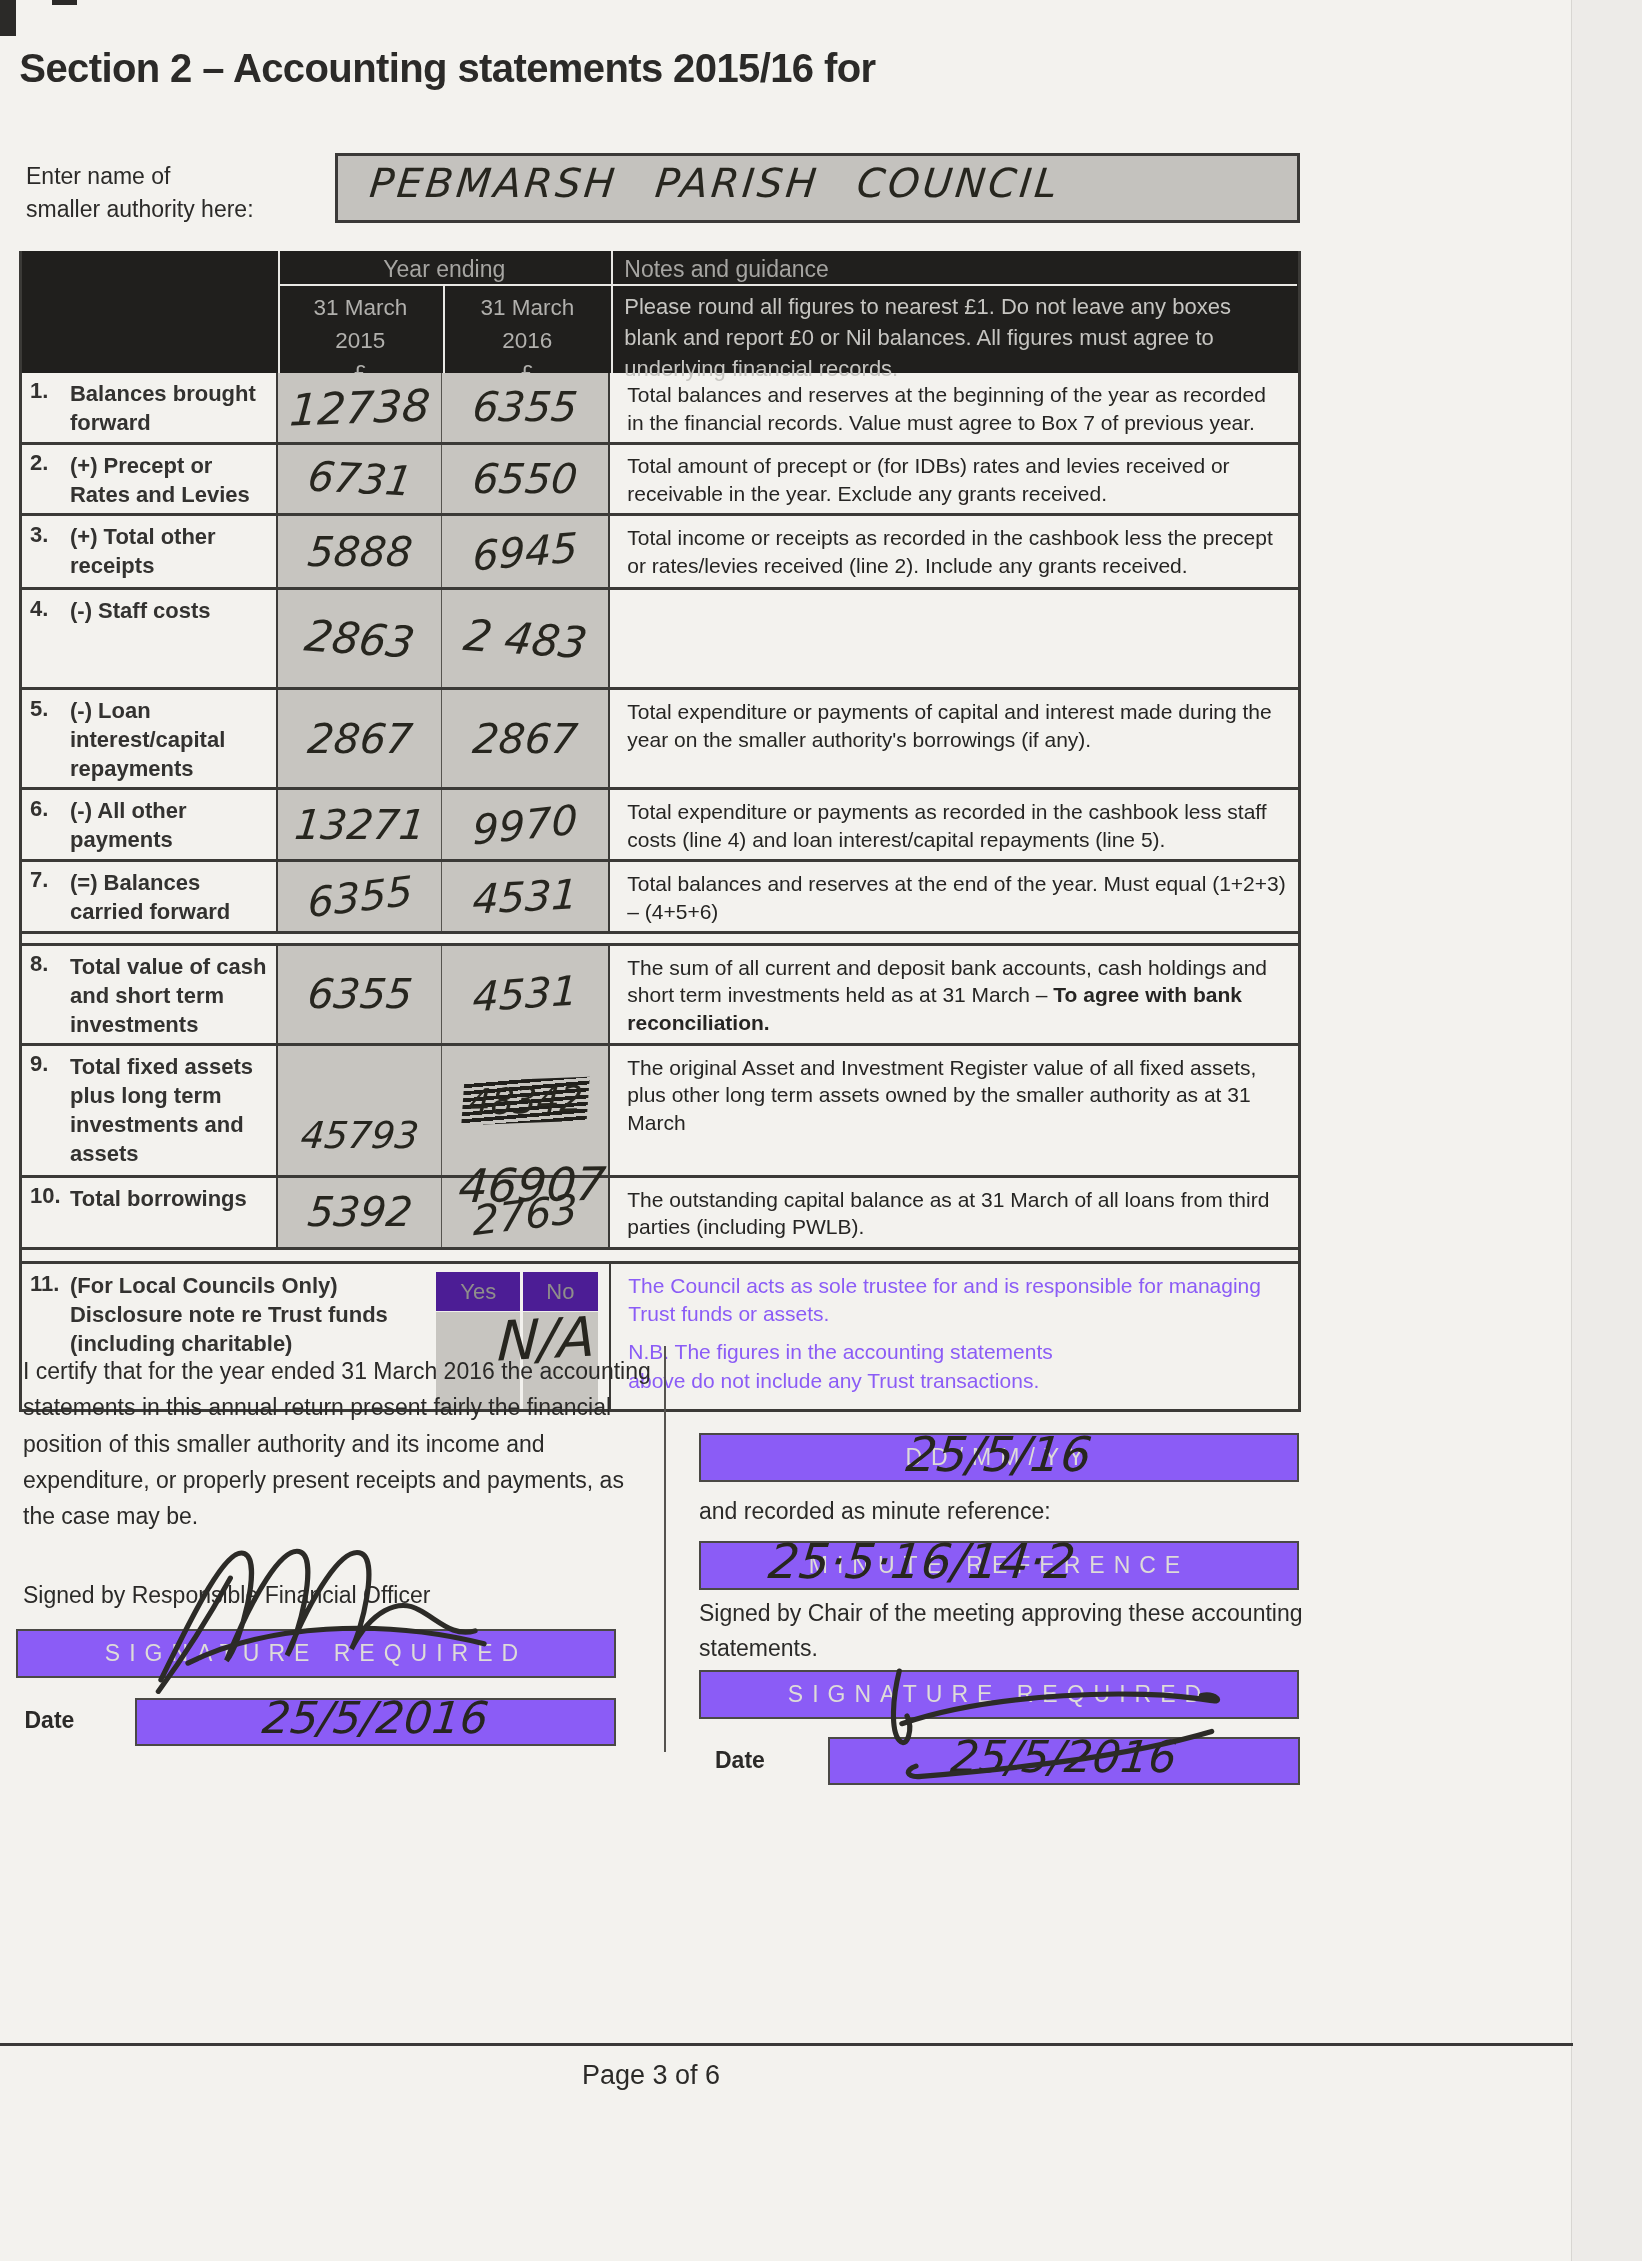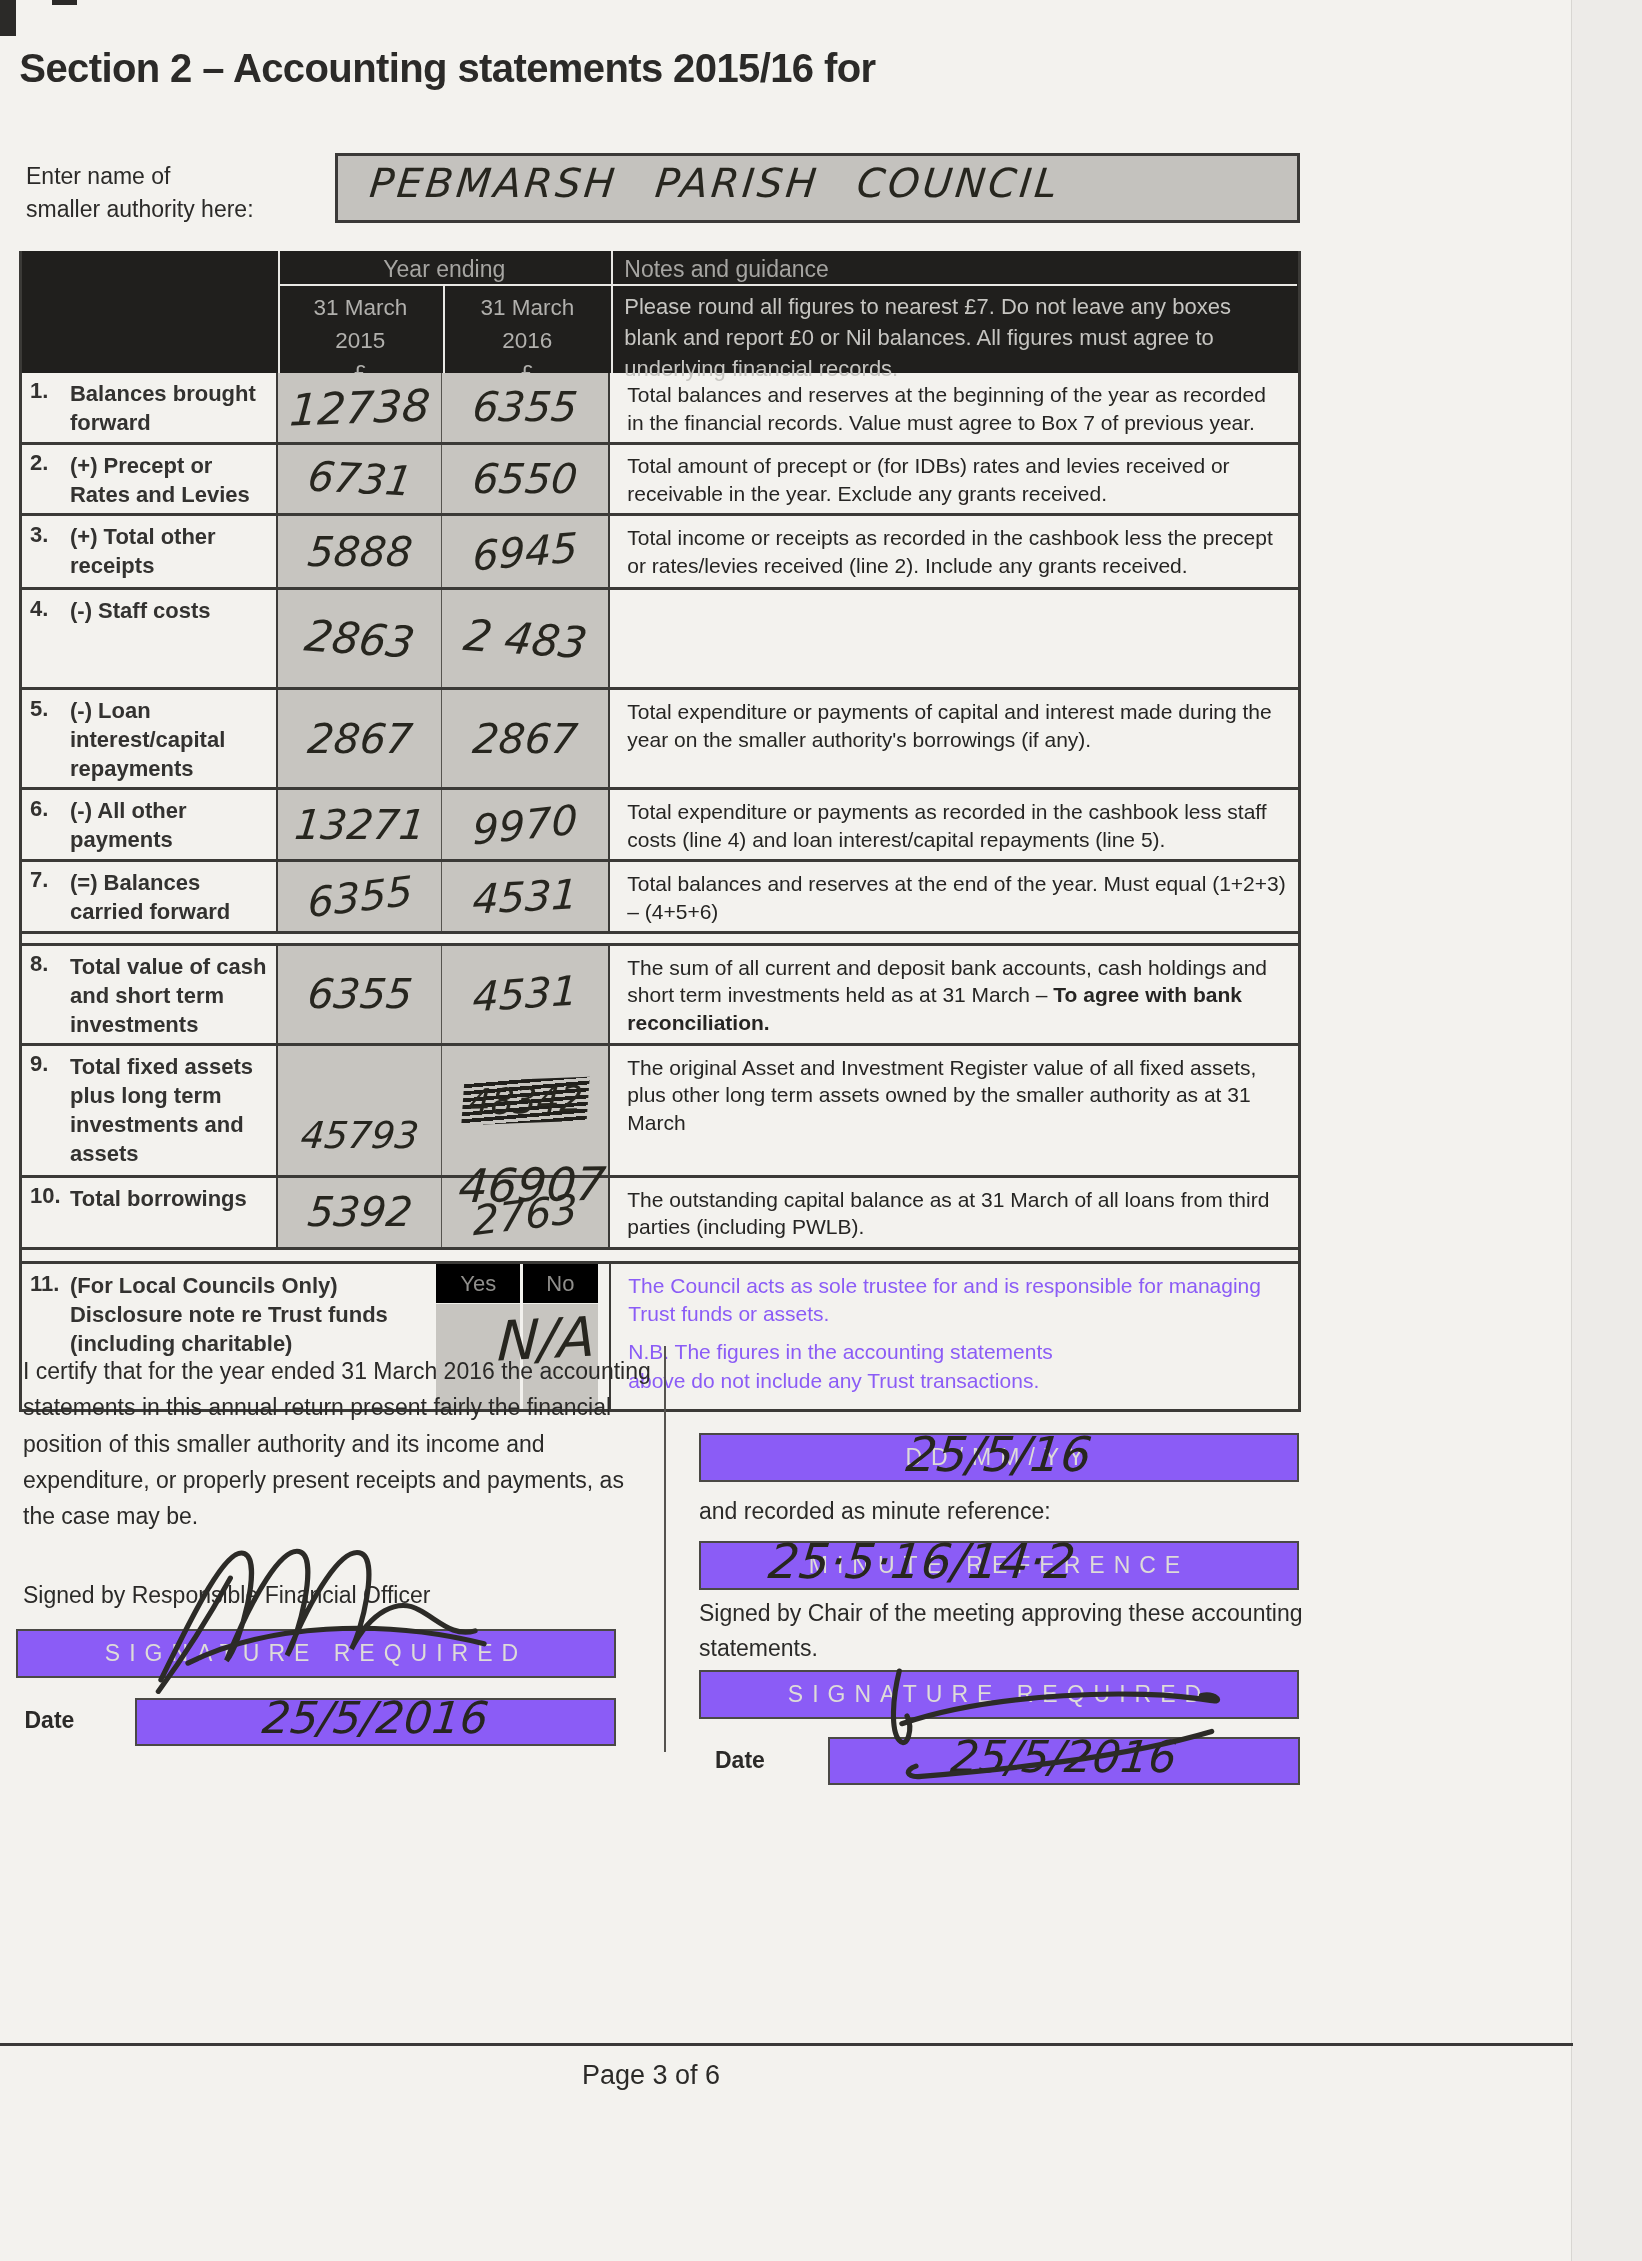"Please round all figures to" div.hdr-note { text: £7 -> £1 }
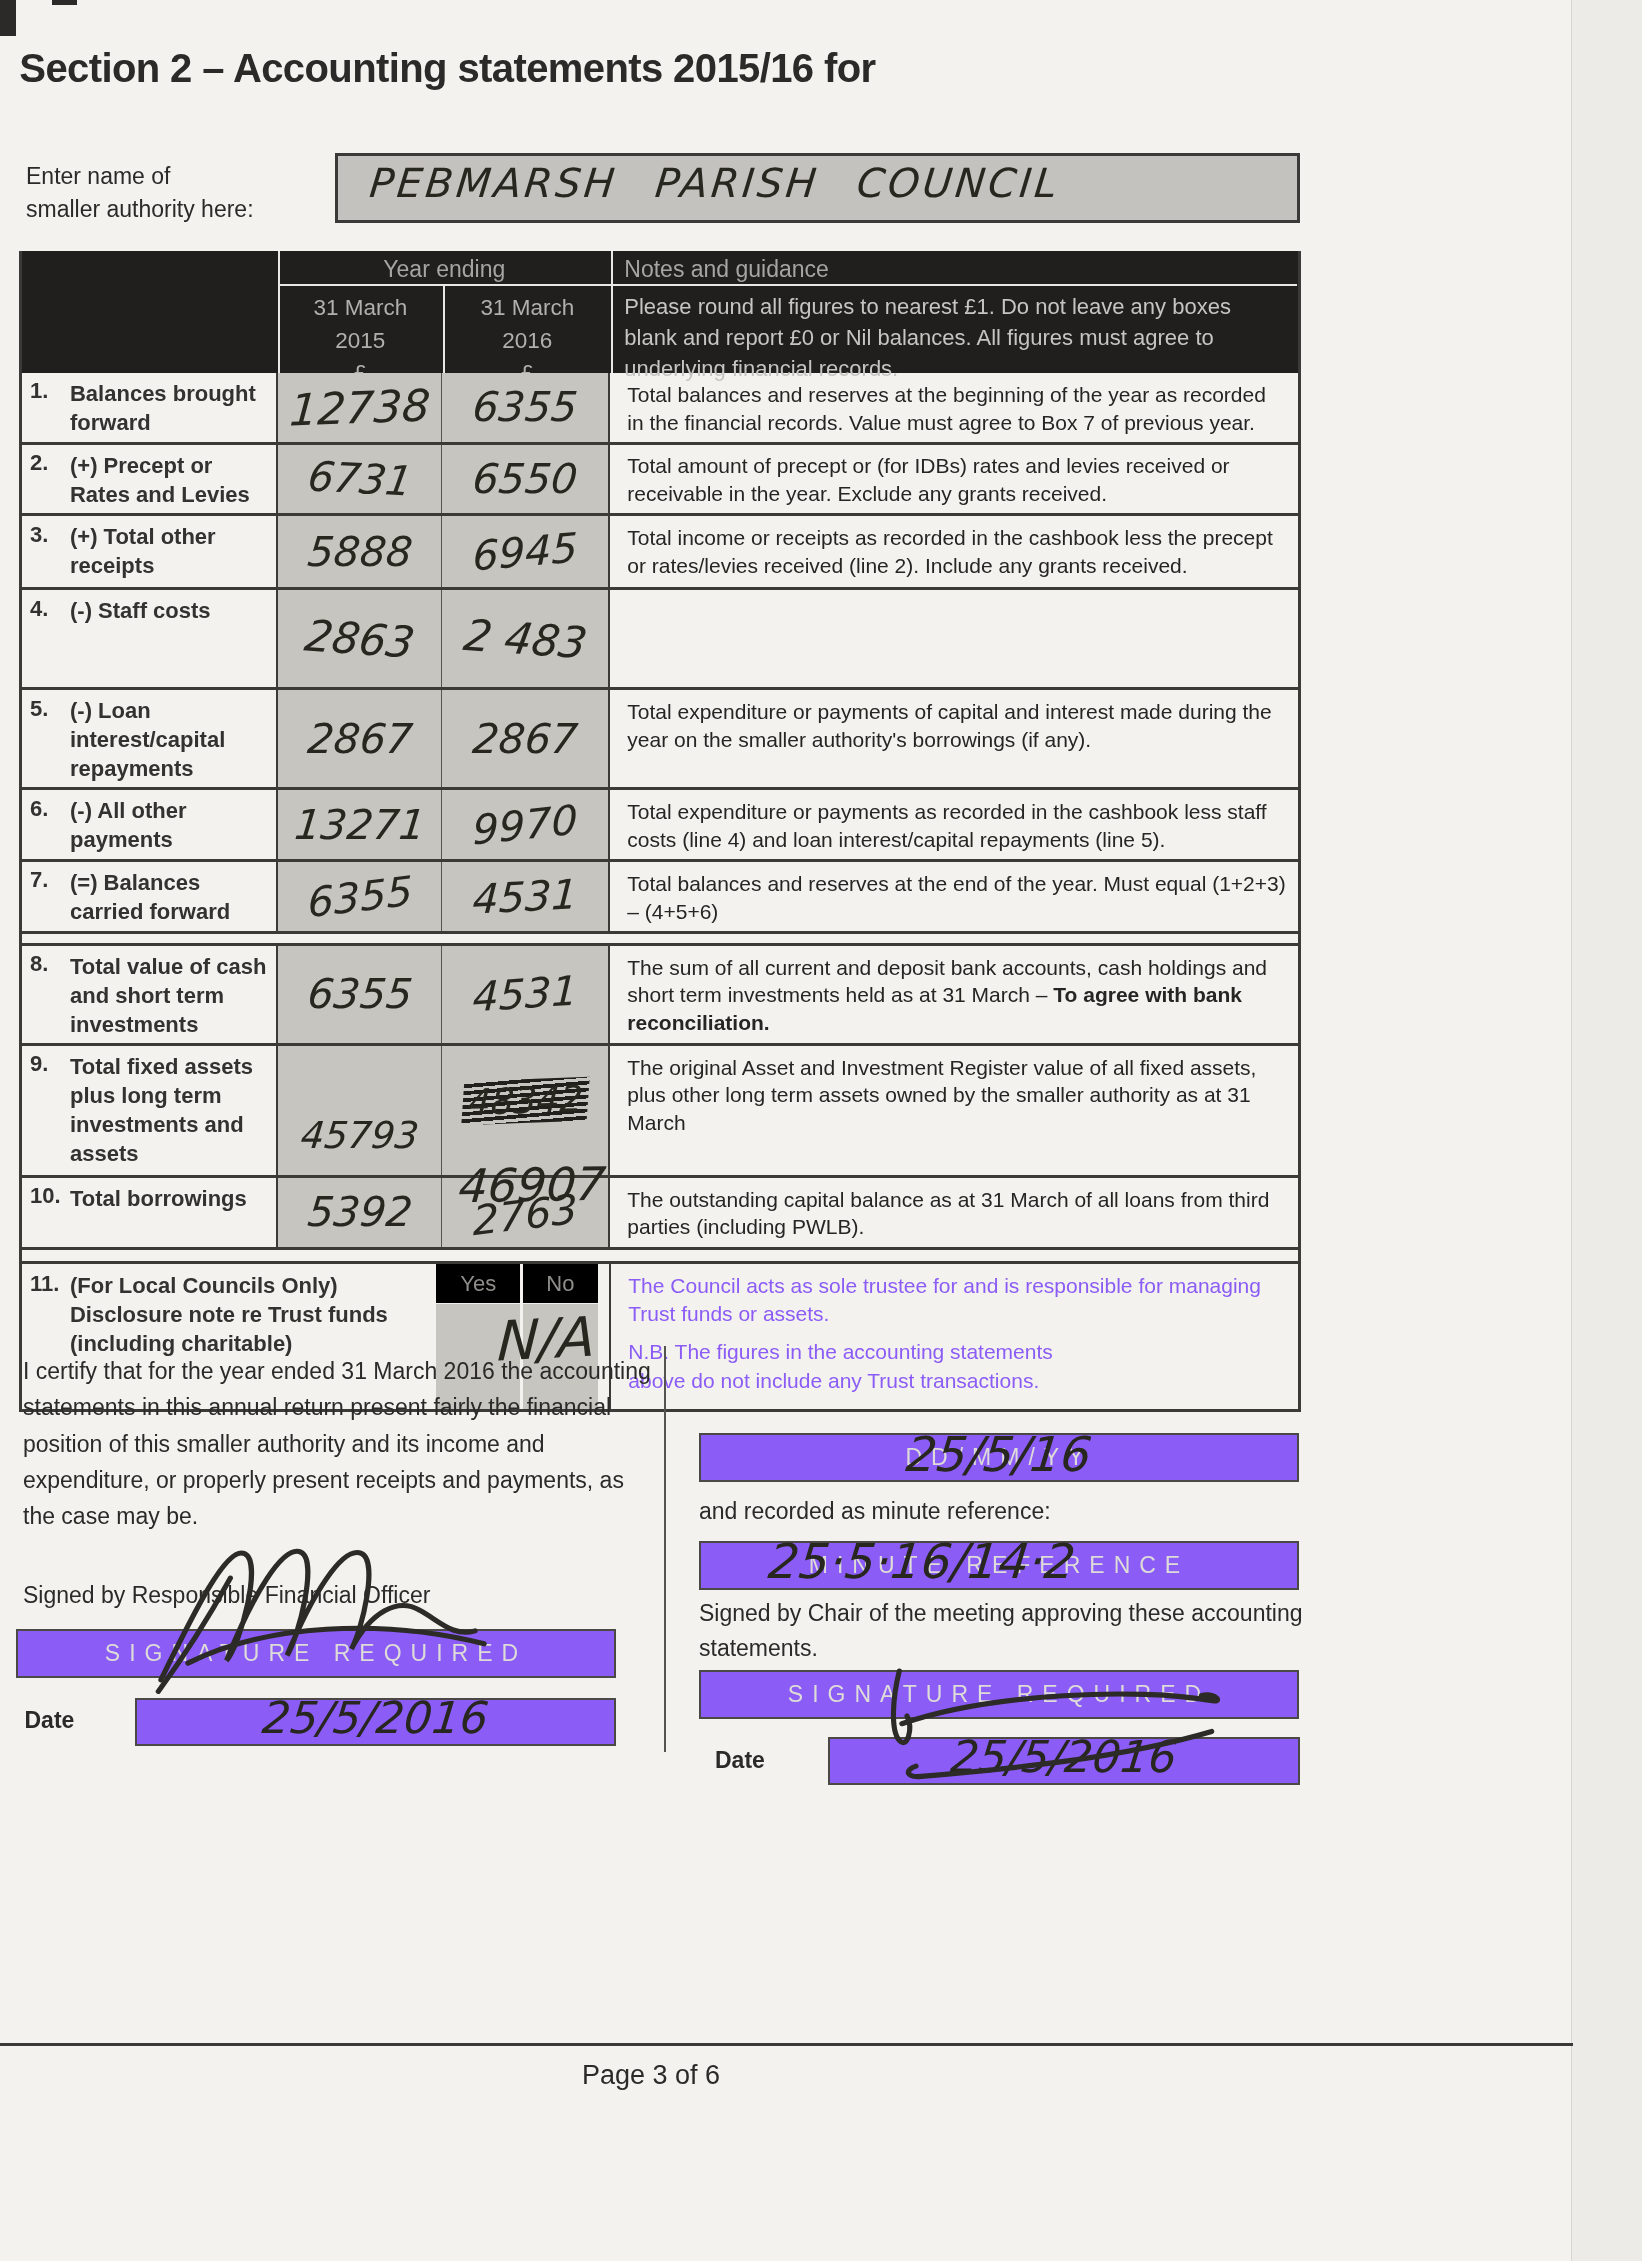"Yes" .yn-band { background: #000000 -> #4c1d95; margin-top: none -> 8px }
